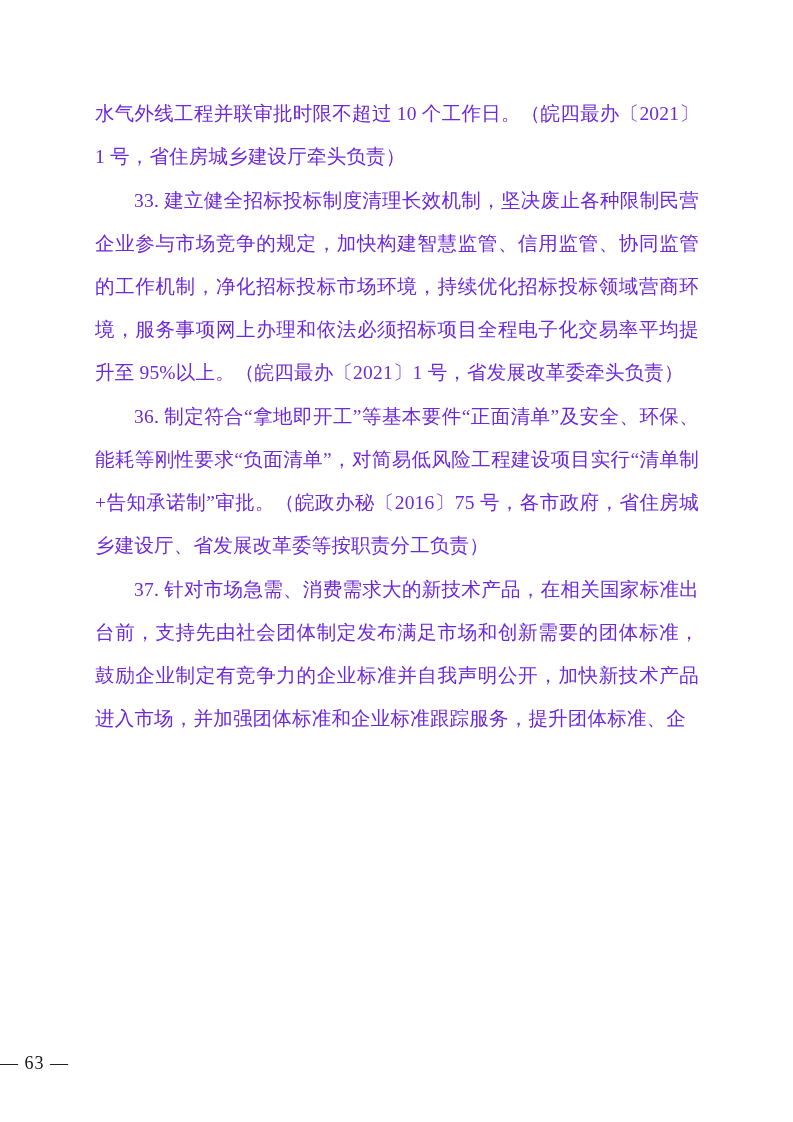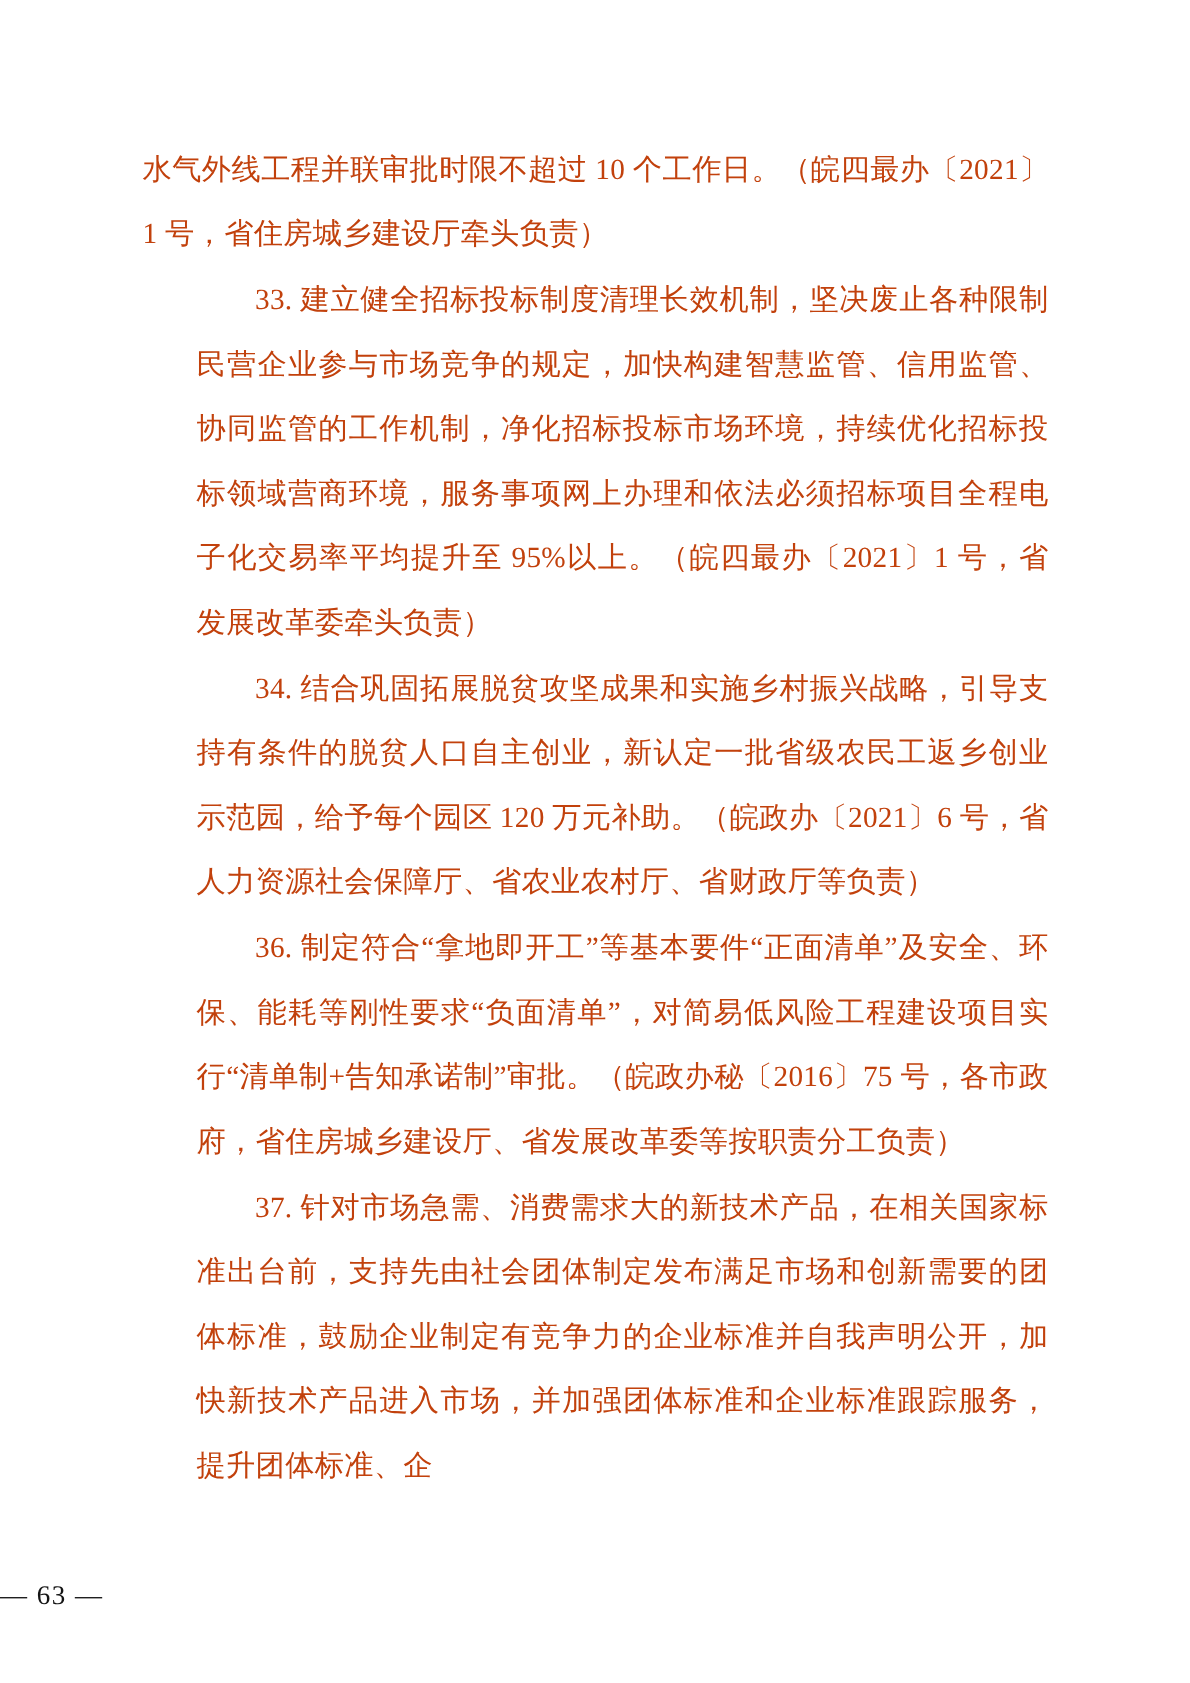"水气外线工程并联审批时限不超过 10 个工作日。（皖四最办〔2021〕1" p.para { color: #c2410c -> #6d28d9 }
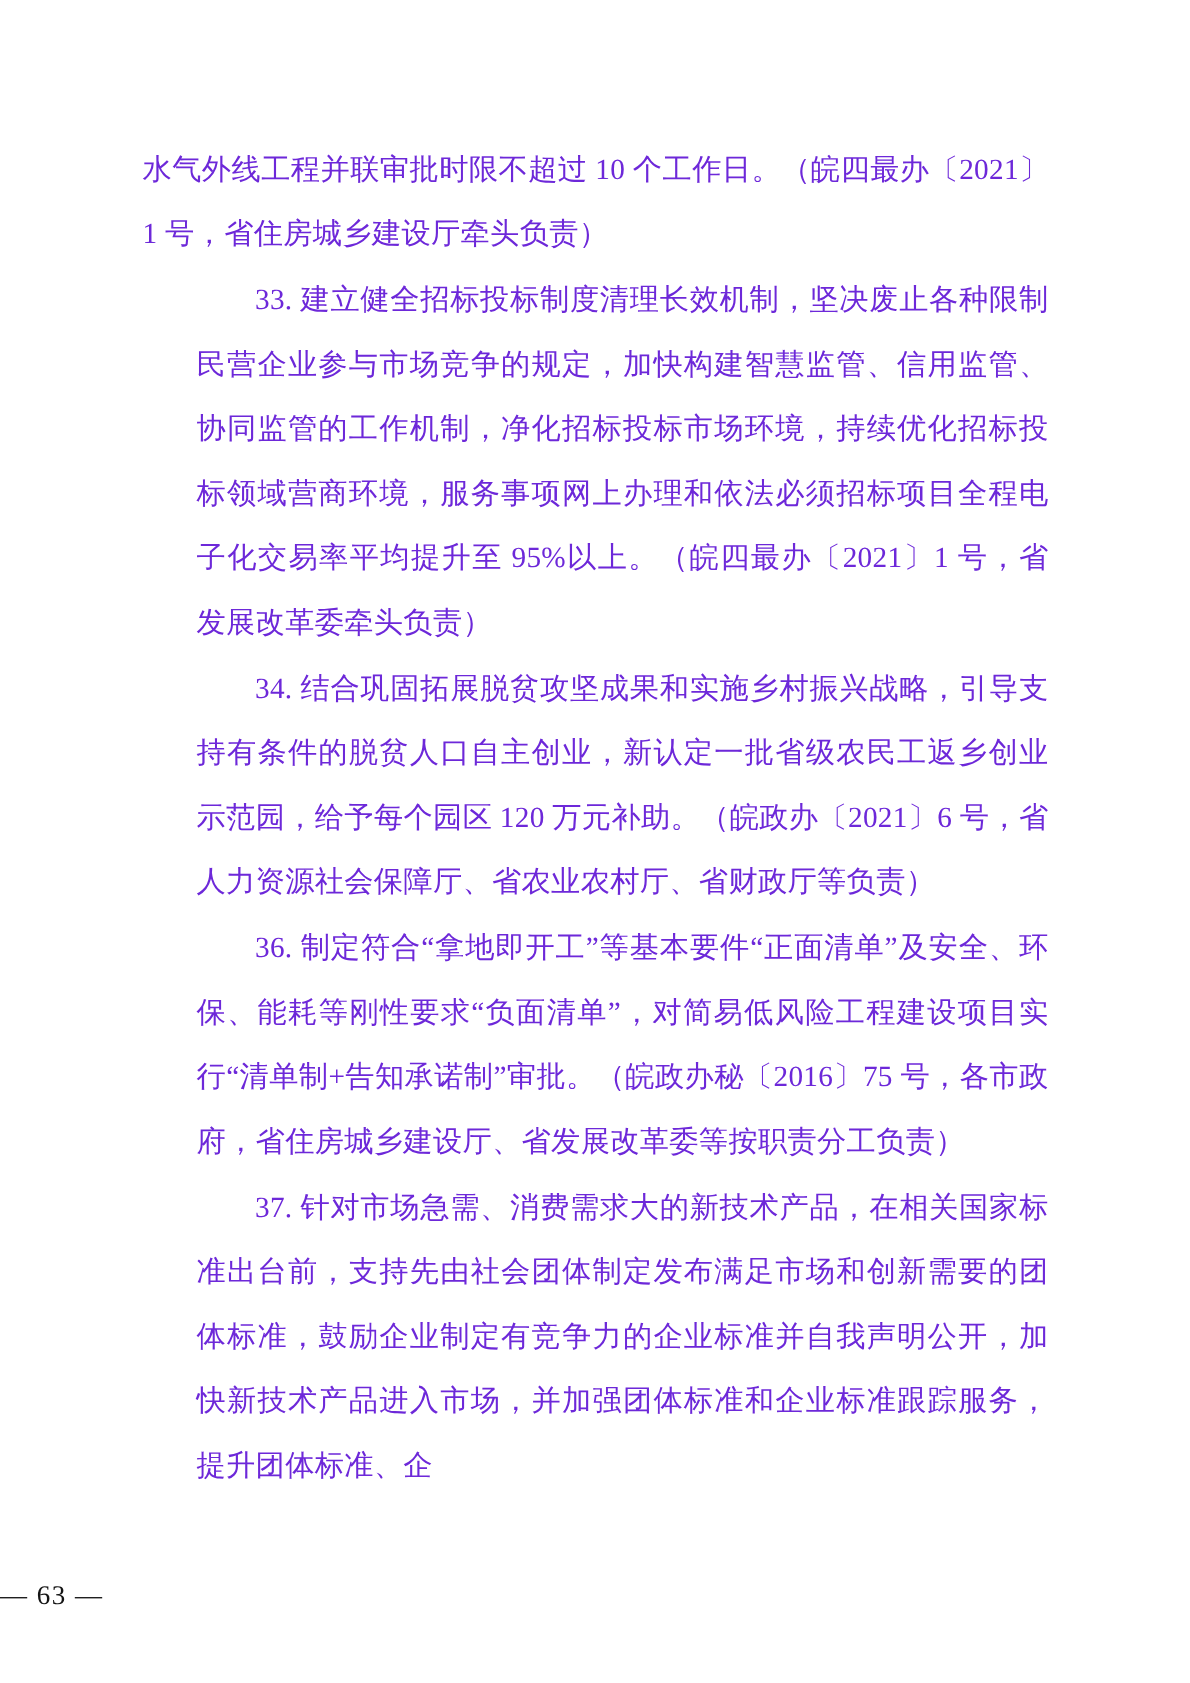"33." p.spaced { margin-left: 36px -> none }
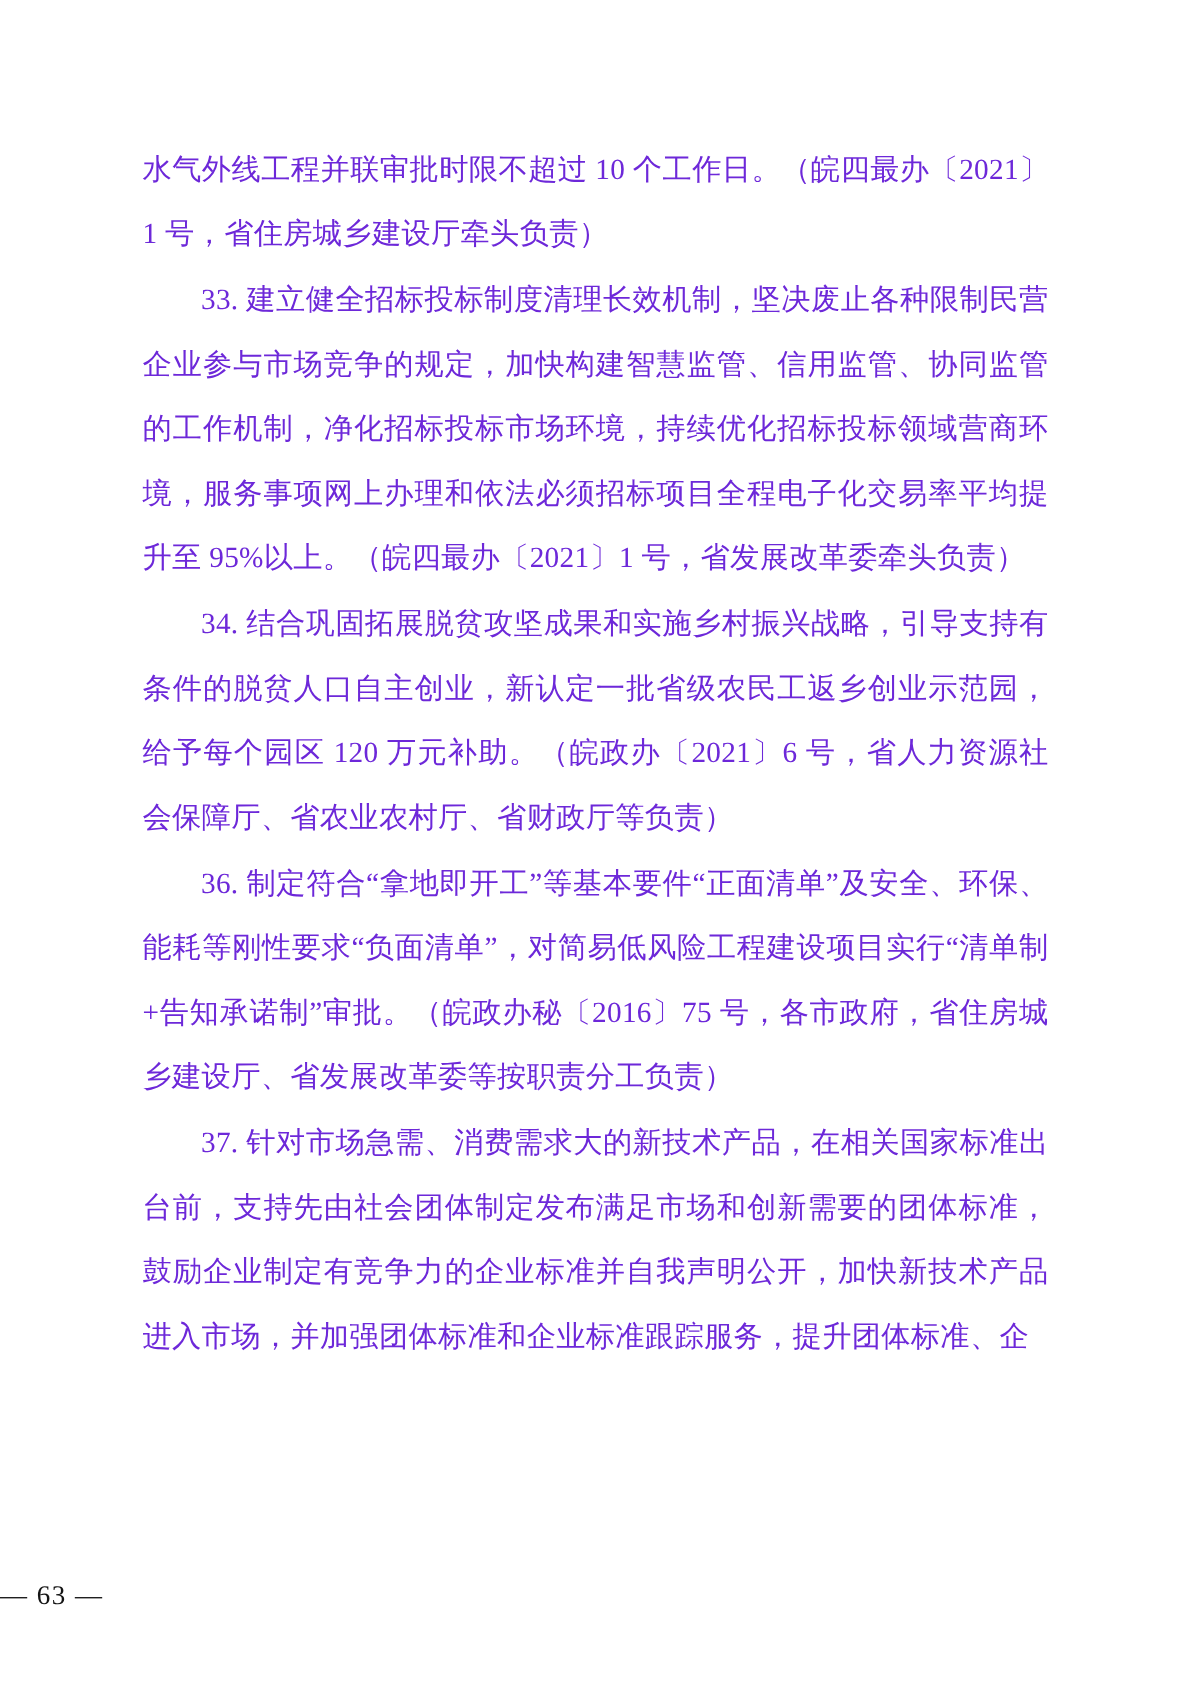"34." p.para { html: <p>34. 结合巩固拓展脱贫攻坚成果和实施乡村振兴战略，引导支持有条件的脱贫人口自主创业，新认定一批省级农民工返乡创业示范园，给予每个园区 120 万元补助。（皖政办〔2021〕6 号，省人力资源社会保障厅、省农业农村厅、省财政厅等负责）</p> -> none }
